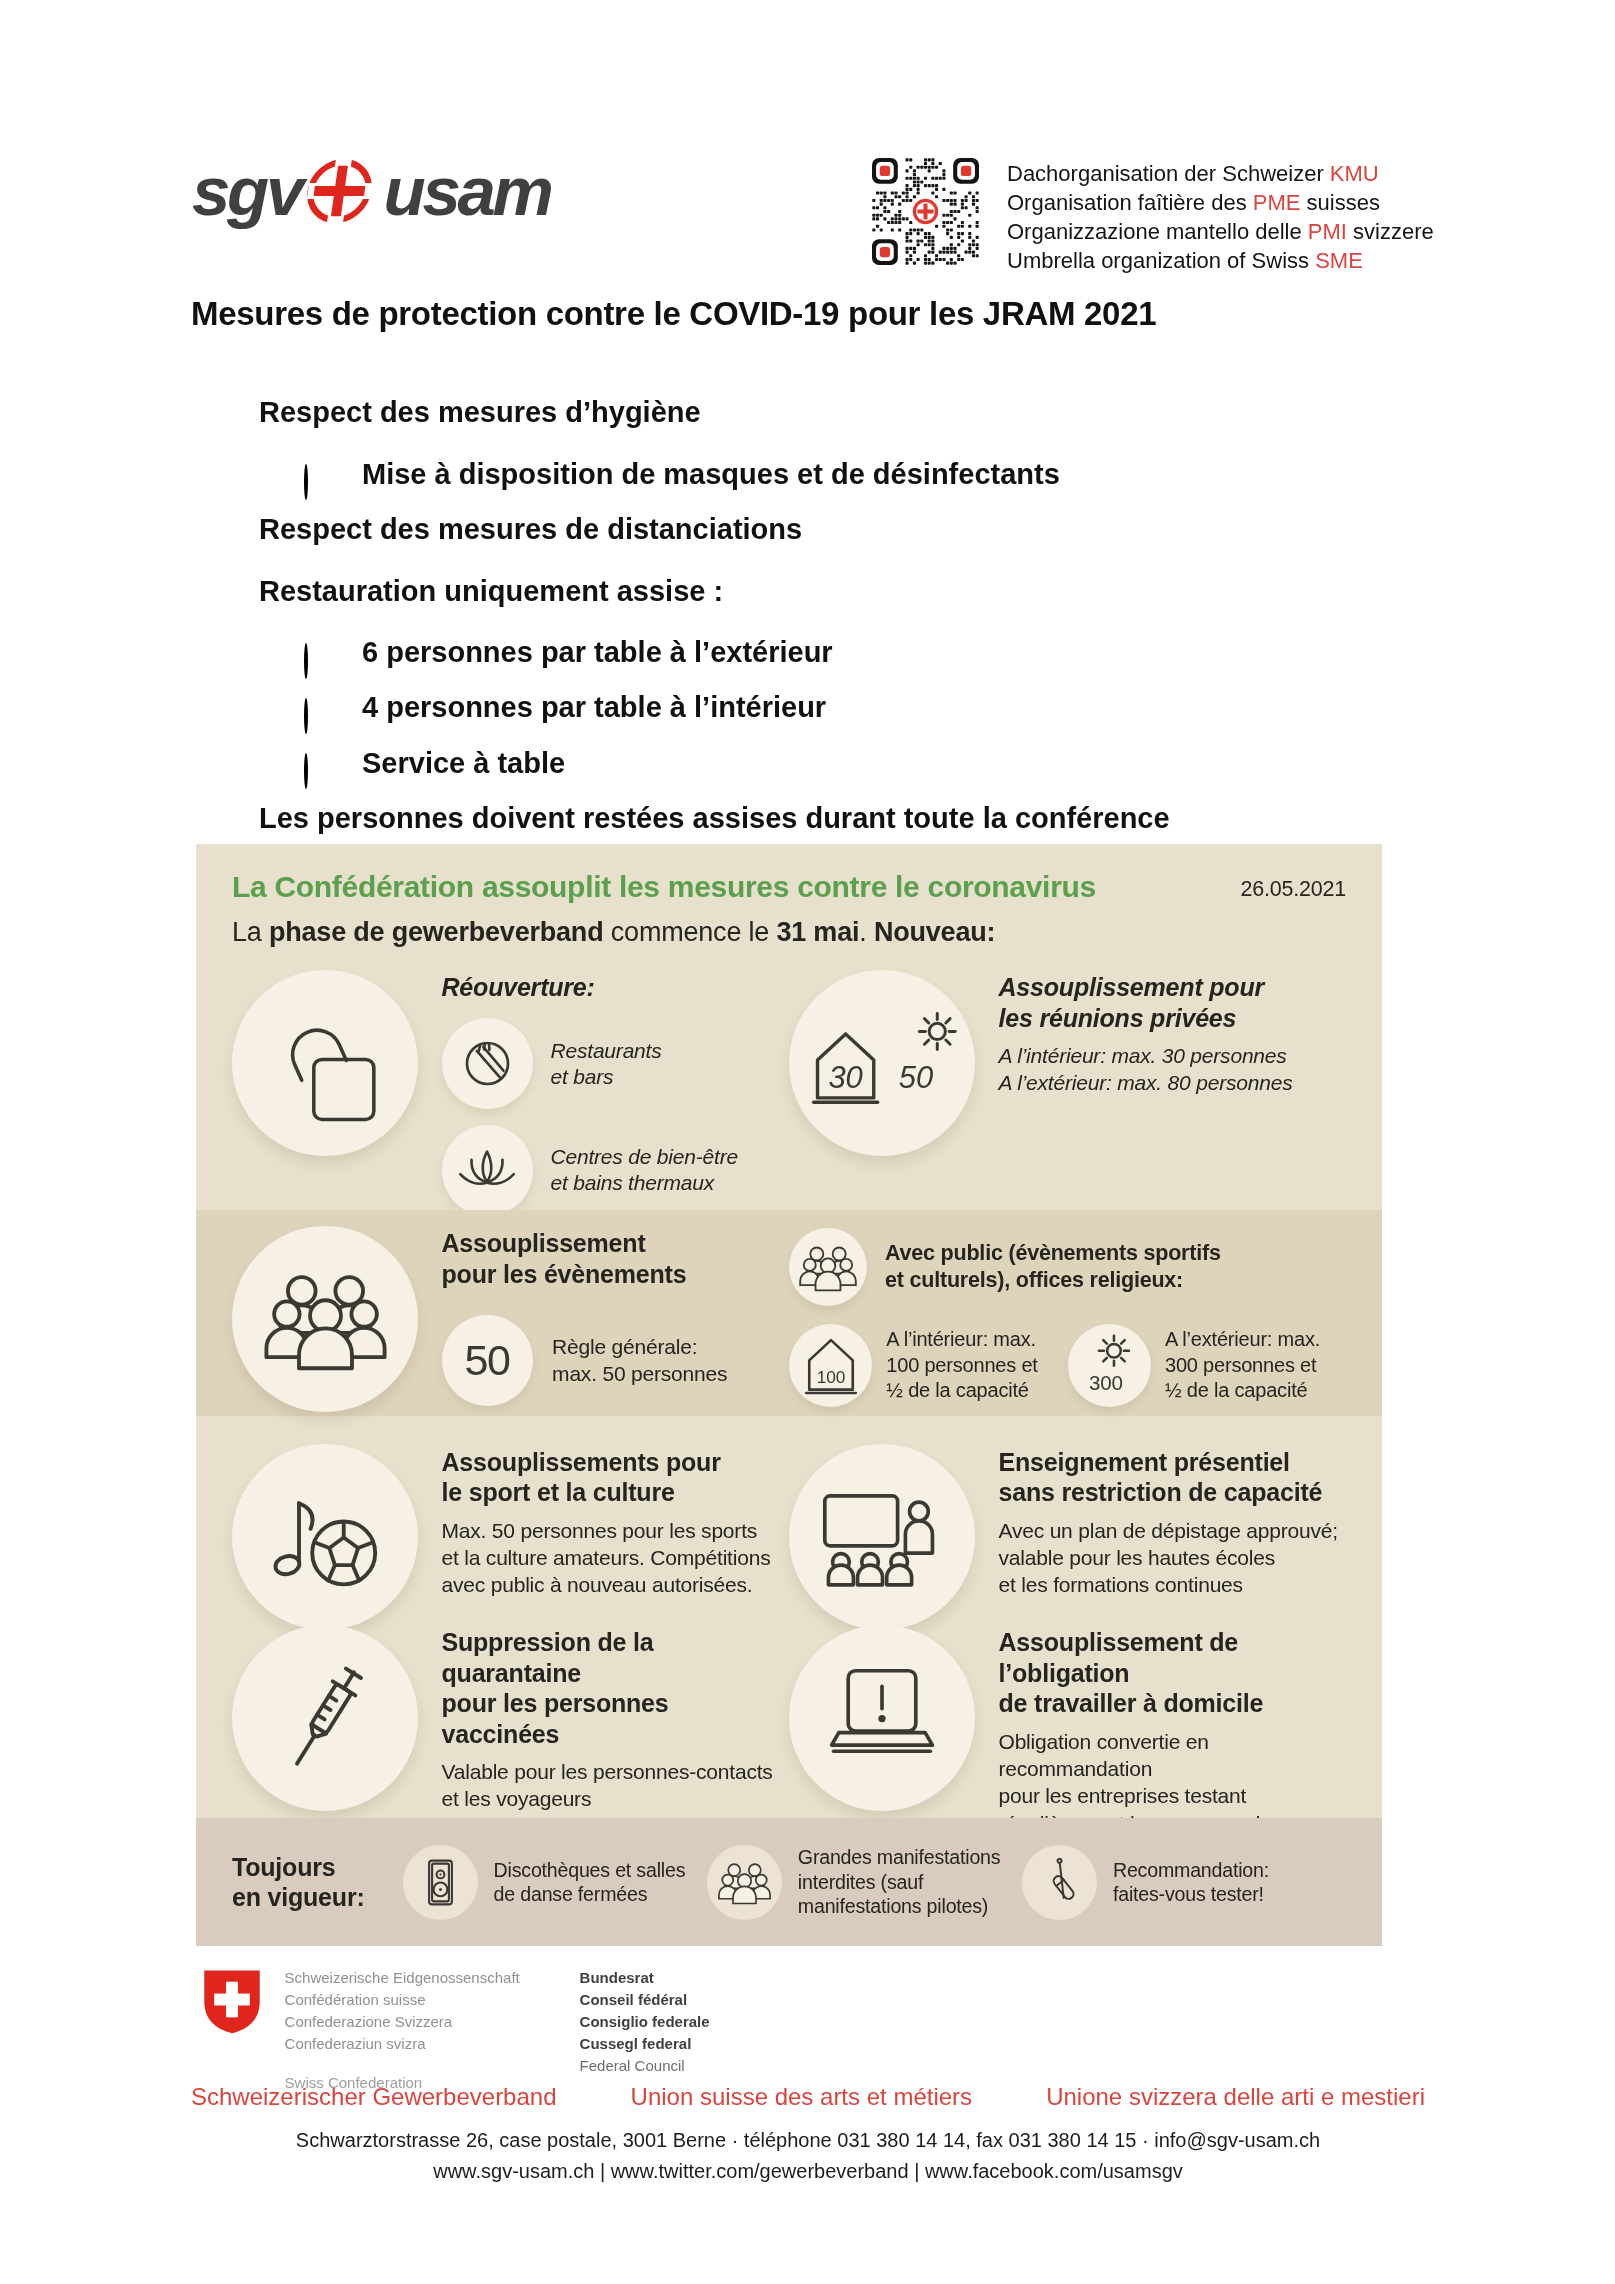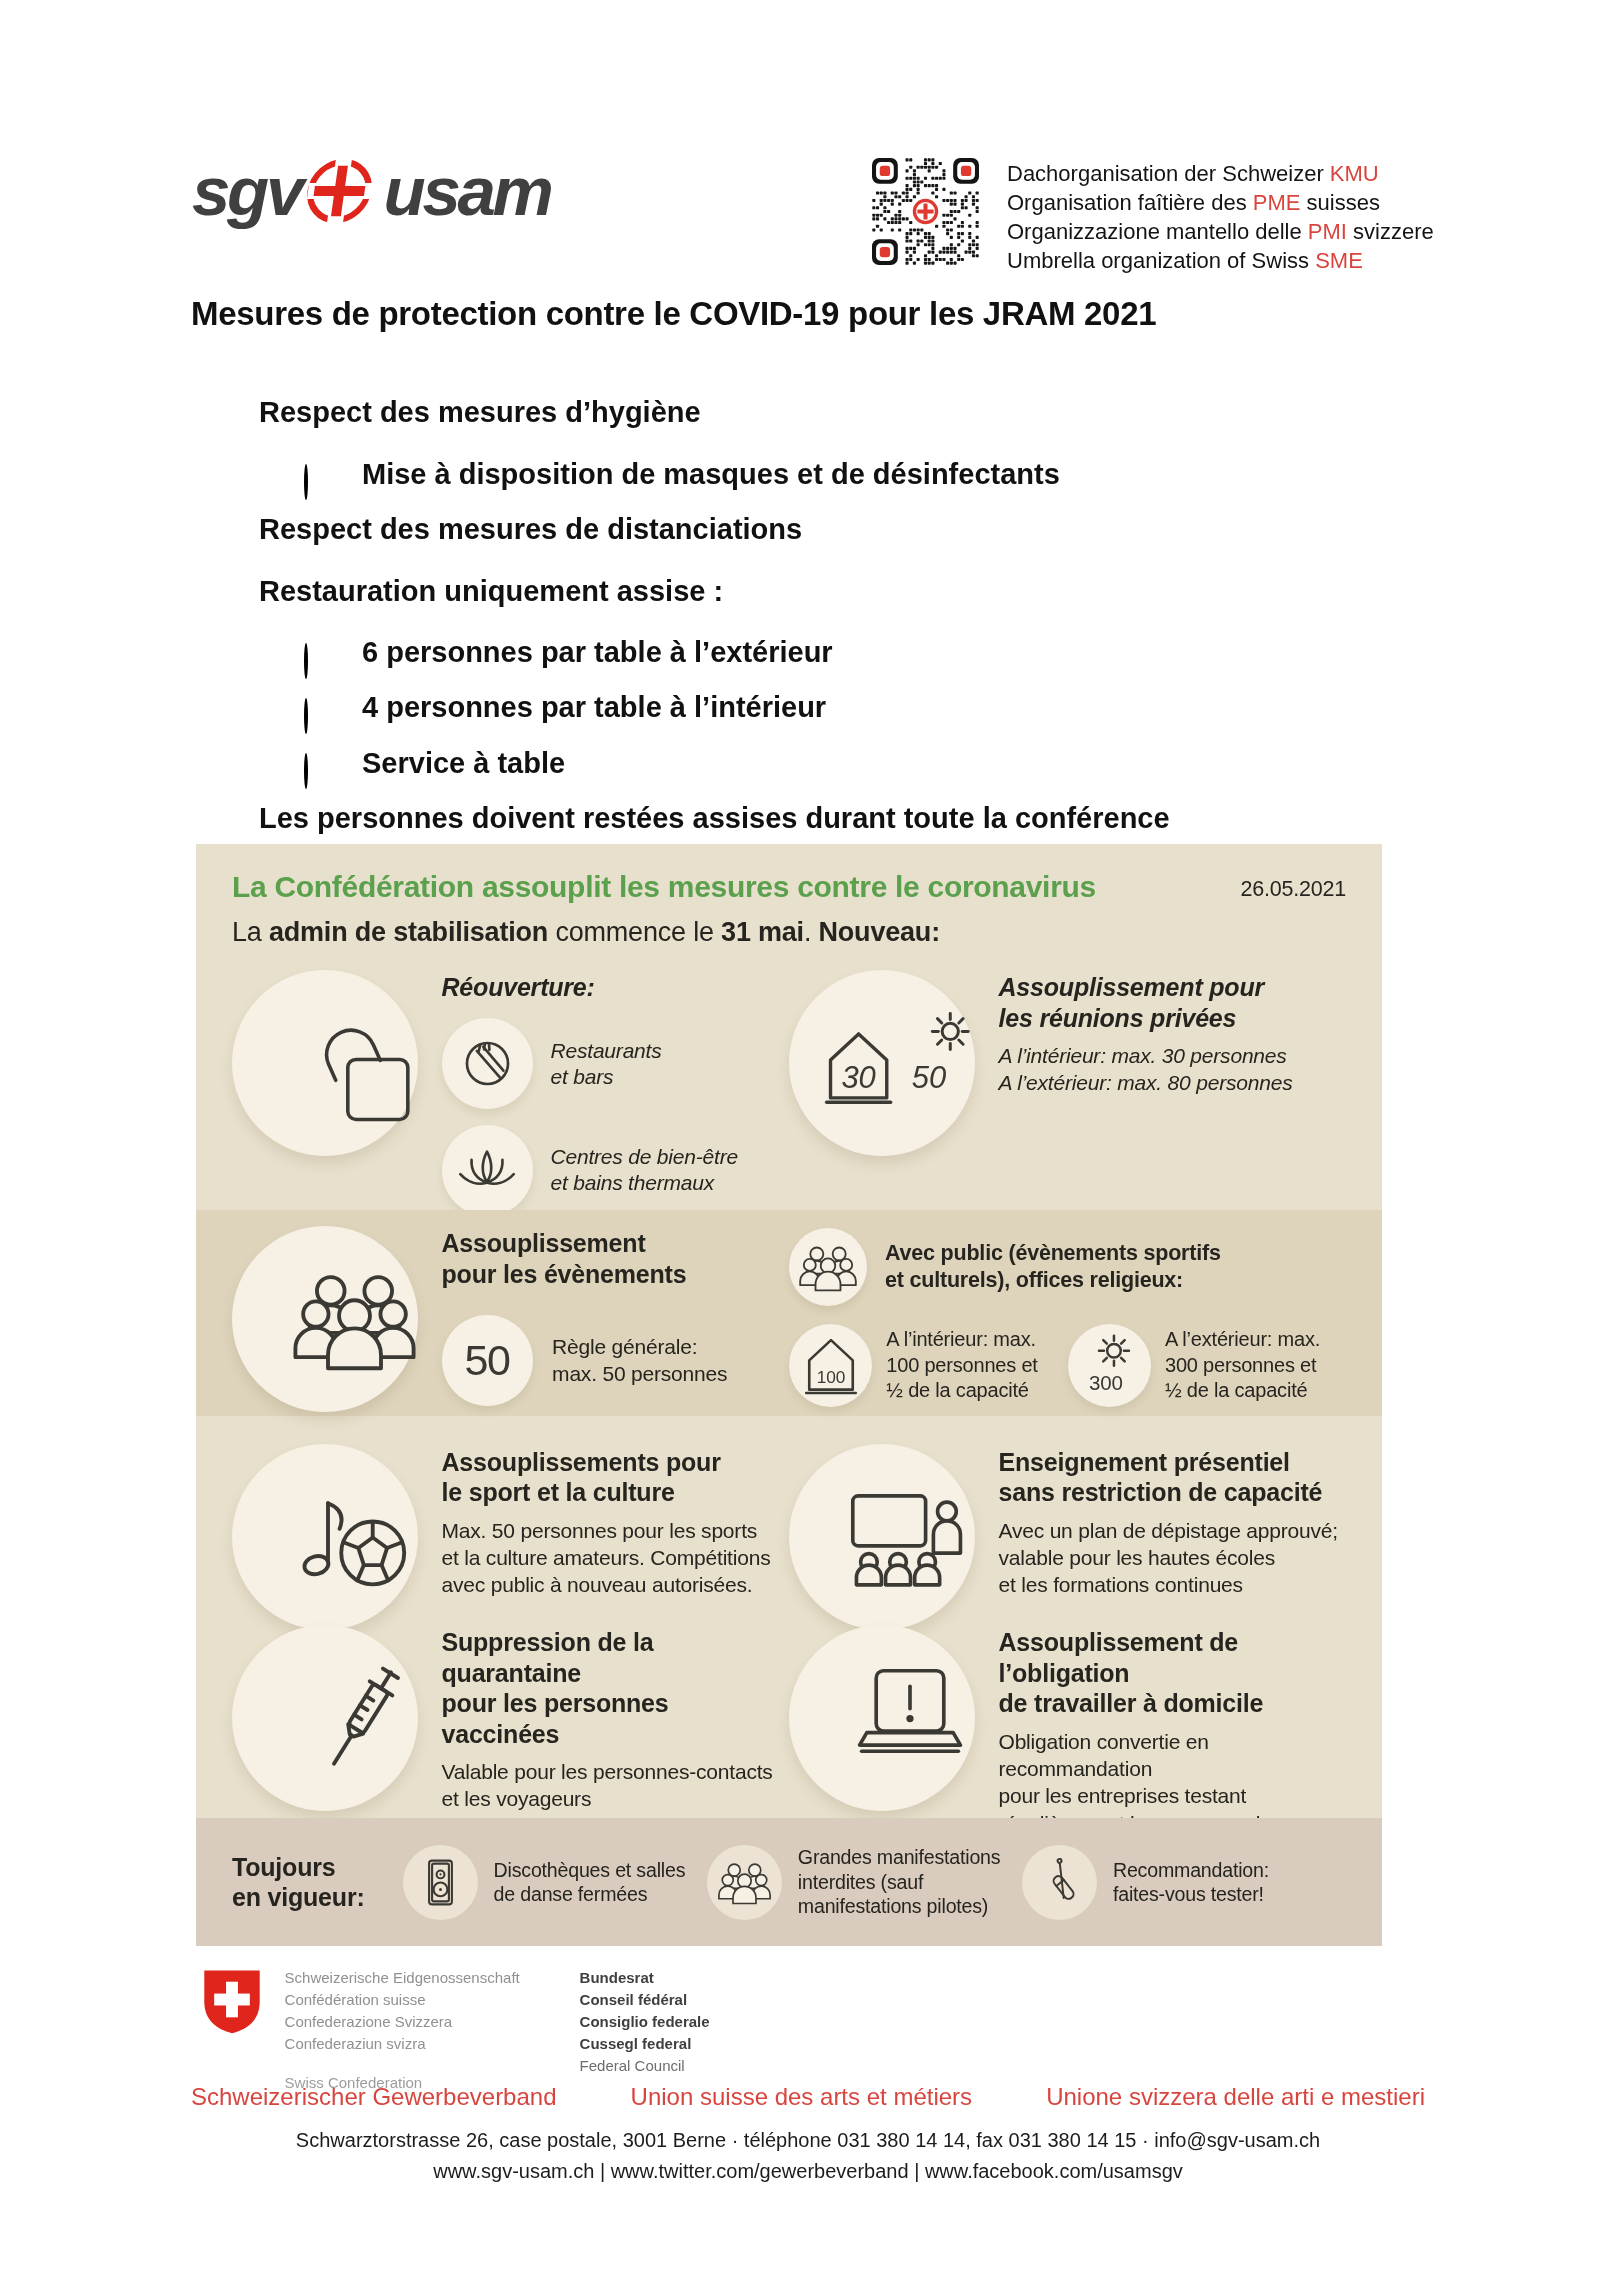"admin de stabilisation" span.b { text: admin de stabilisation -> phase de gewerbeverband }
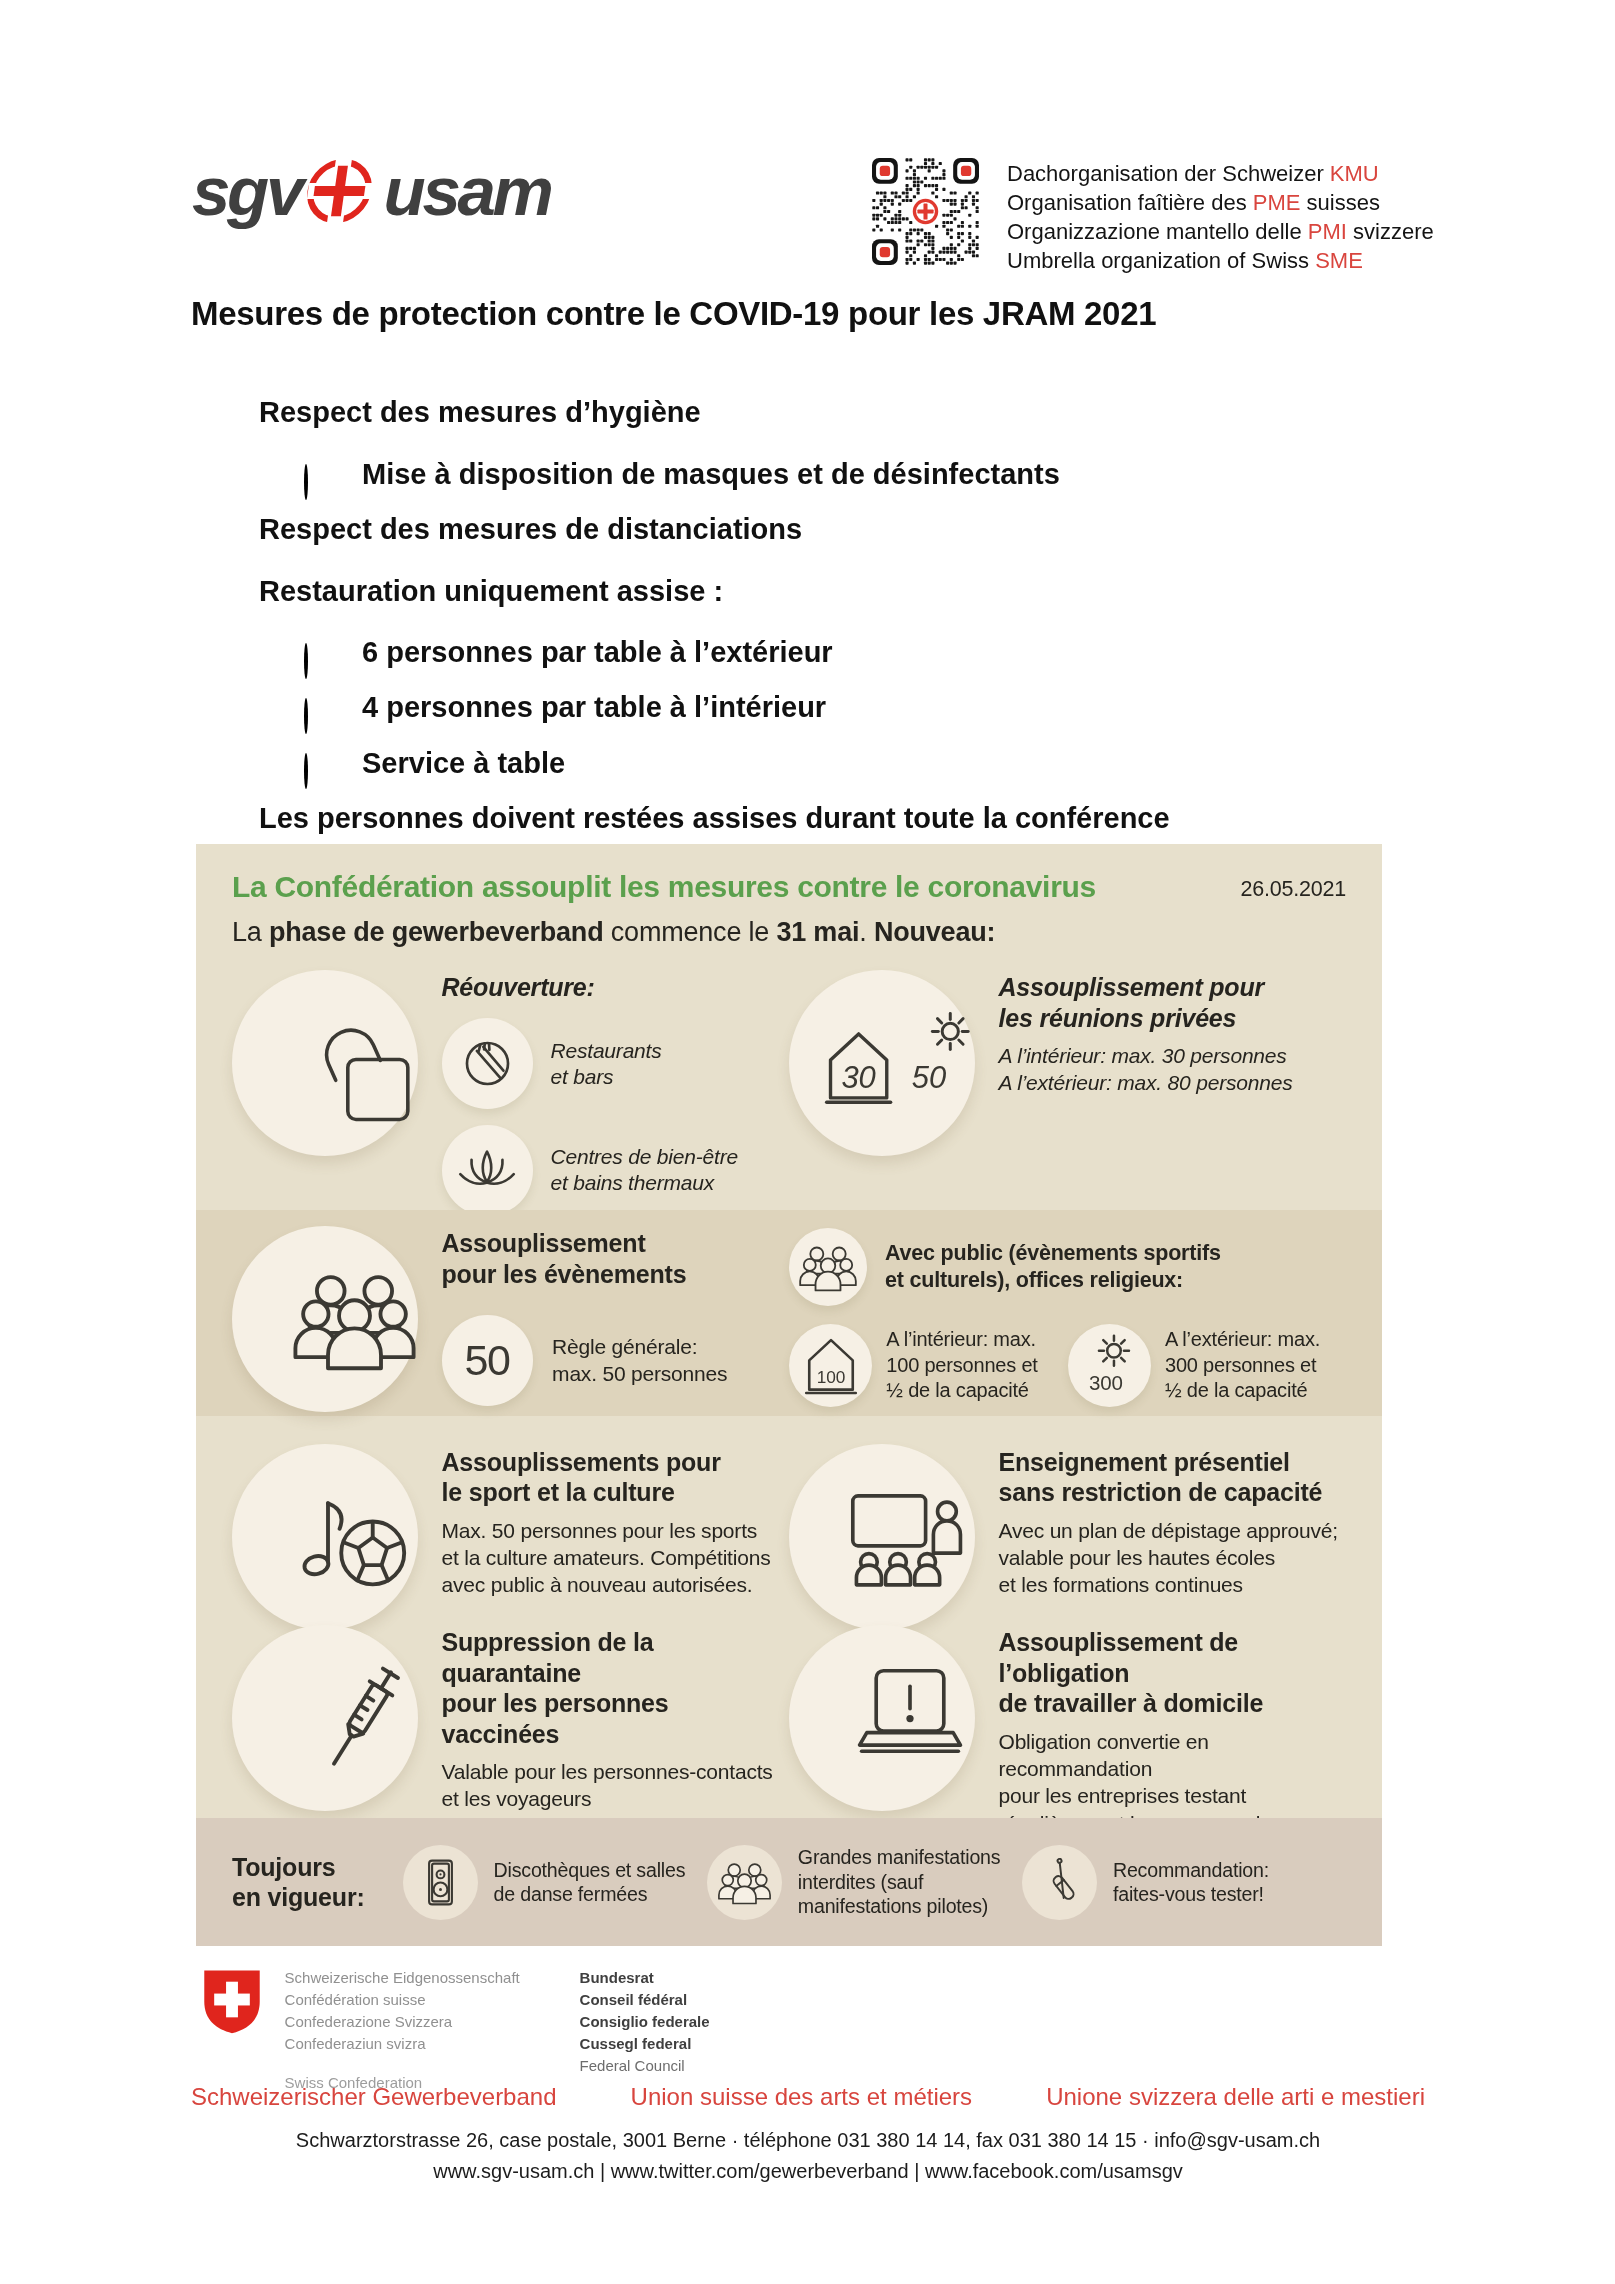"30" .big-circle { justify-content: flex-end -> center }
